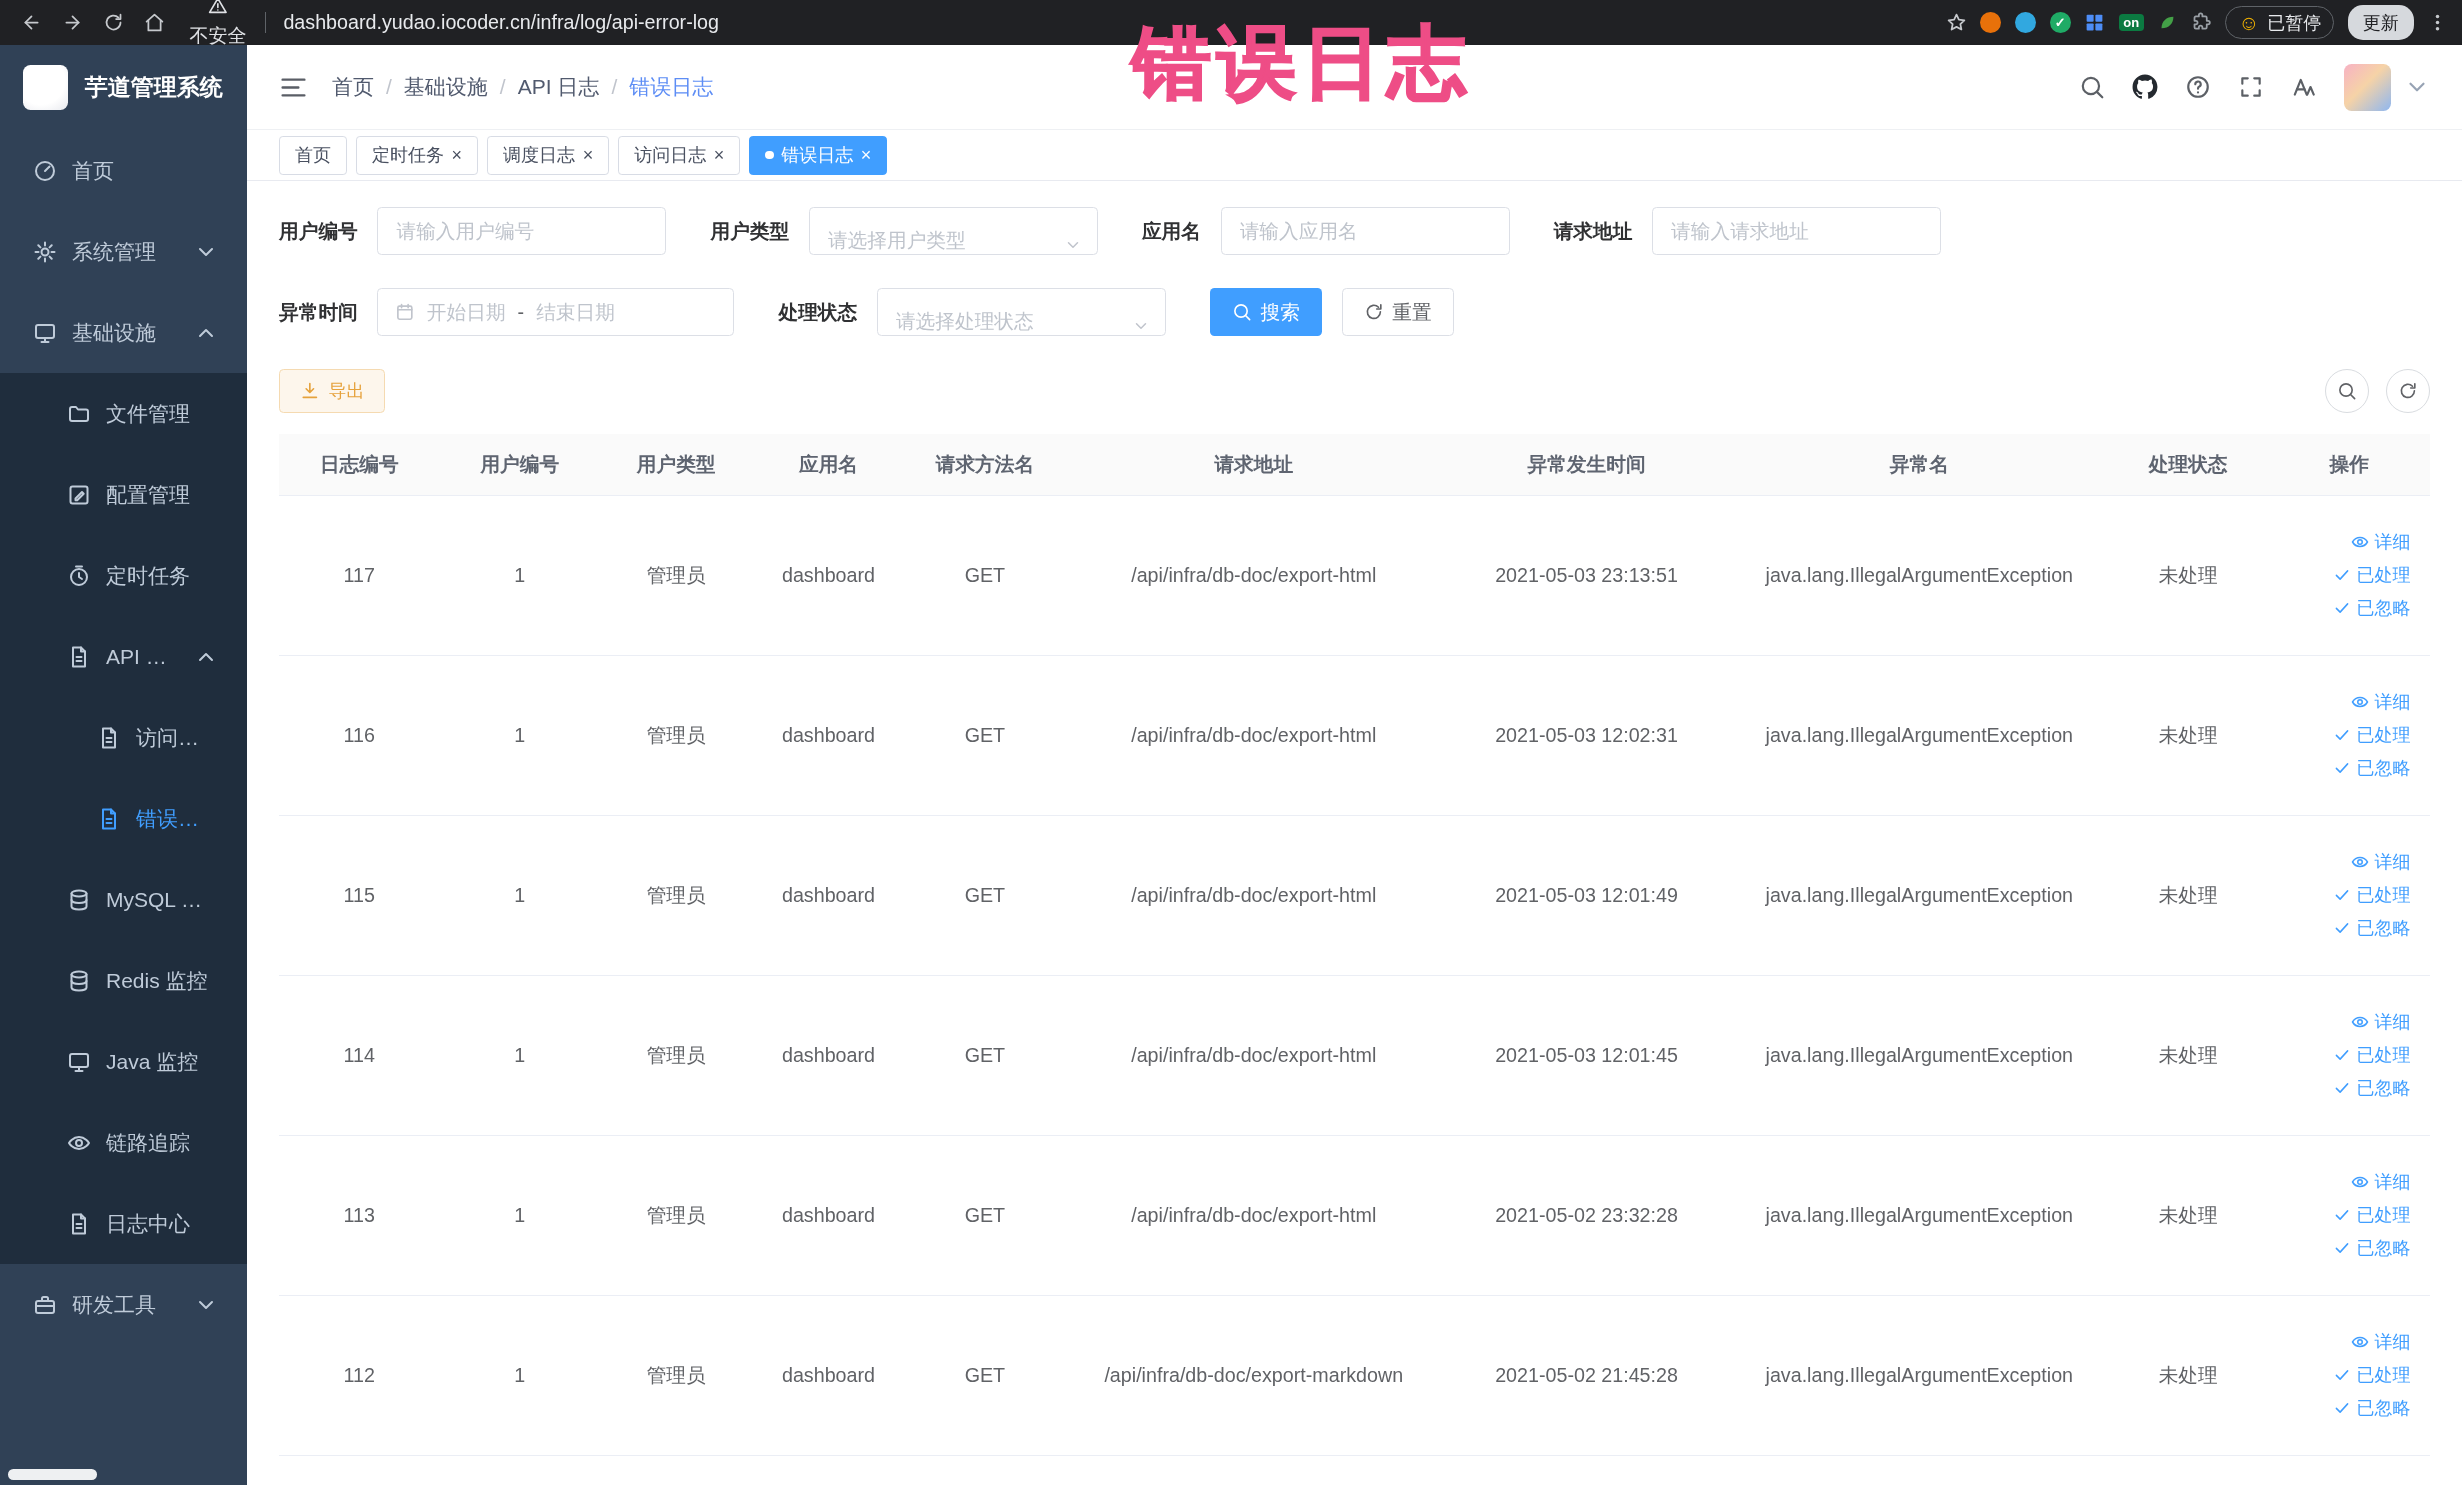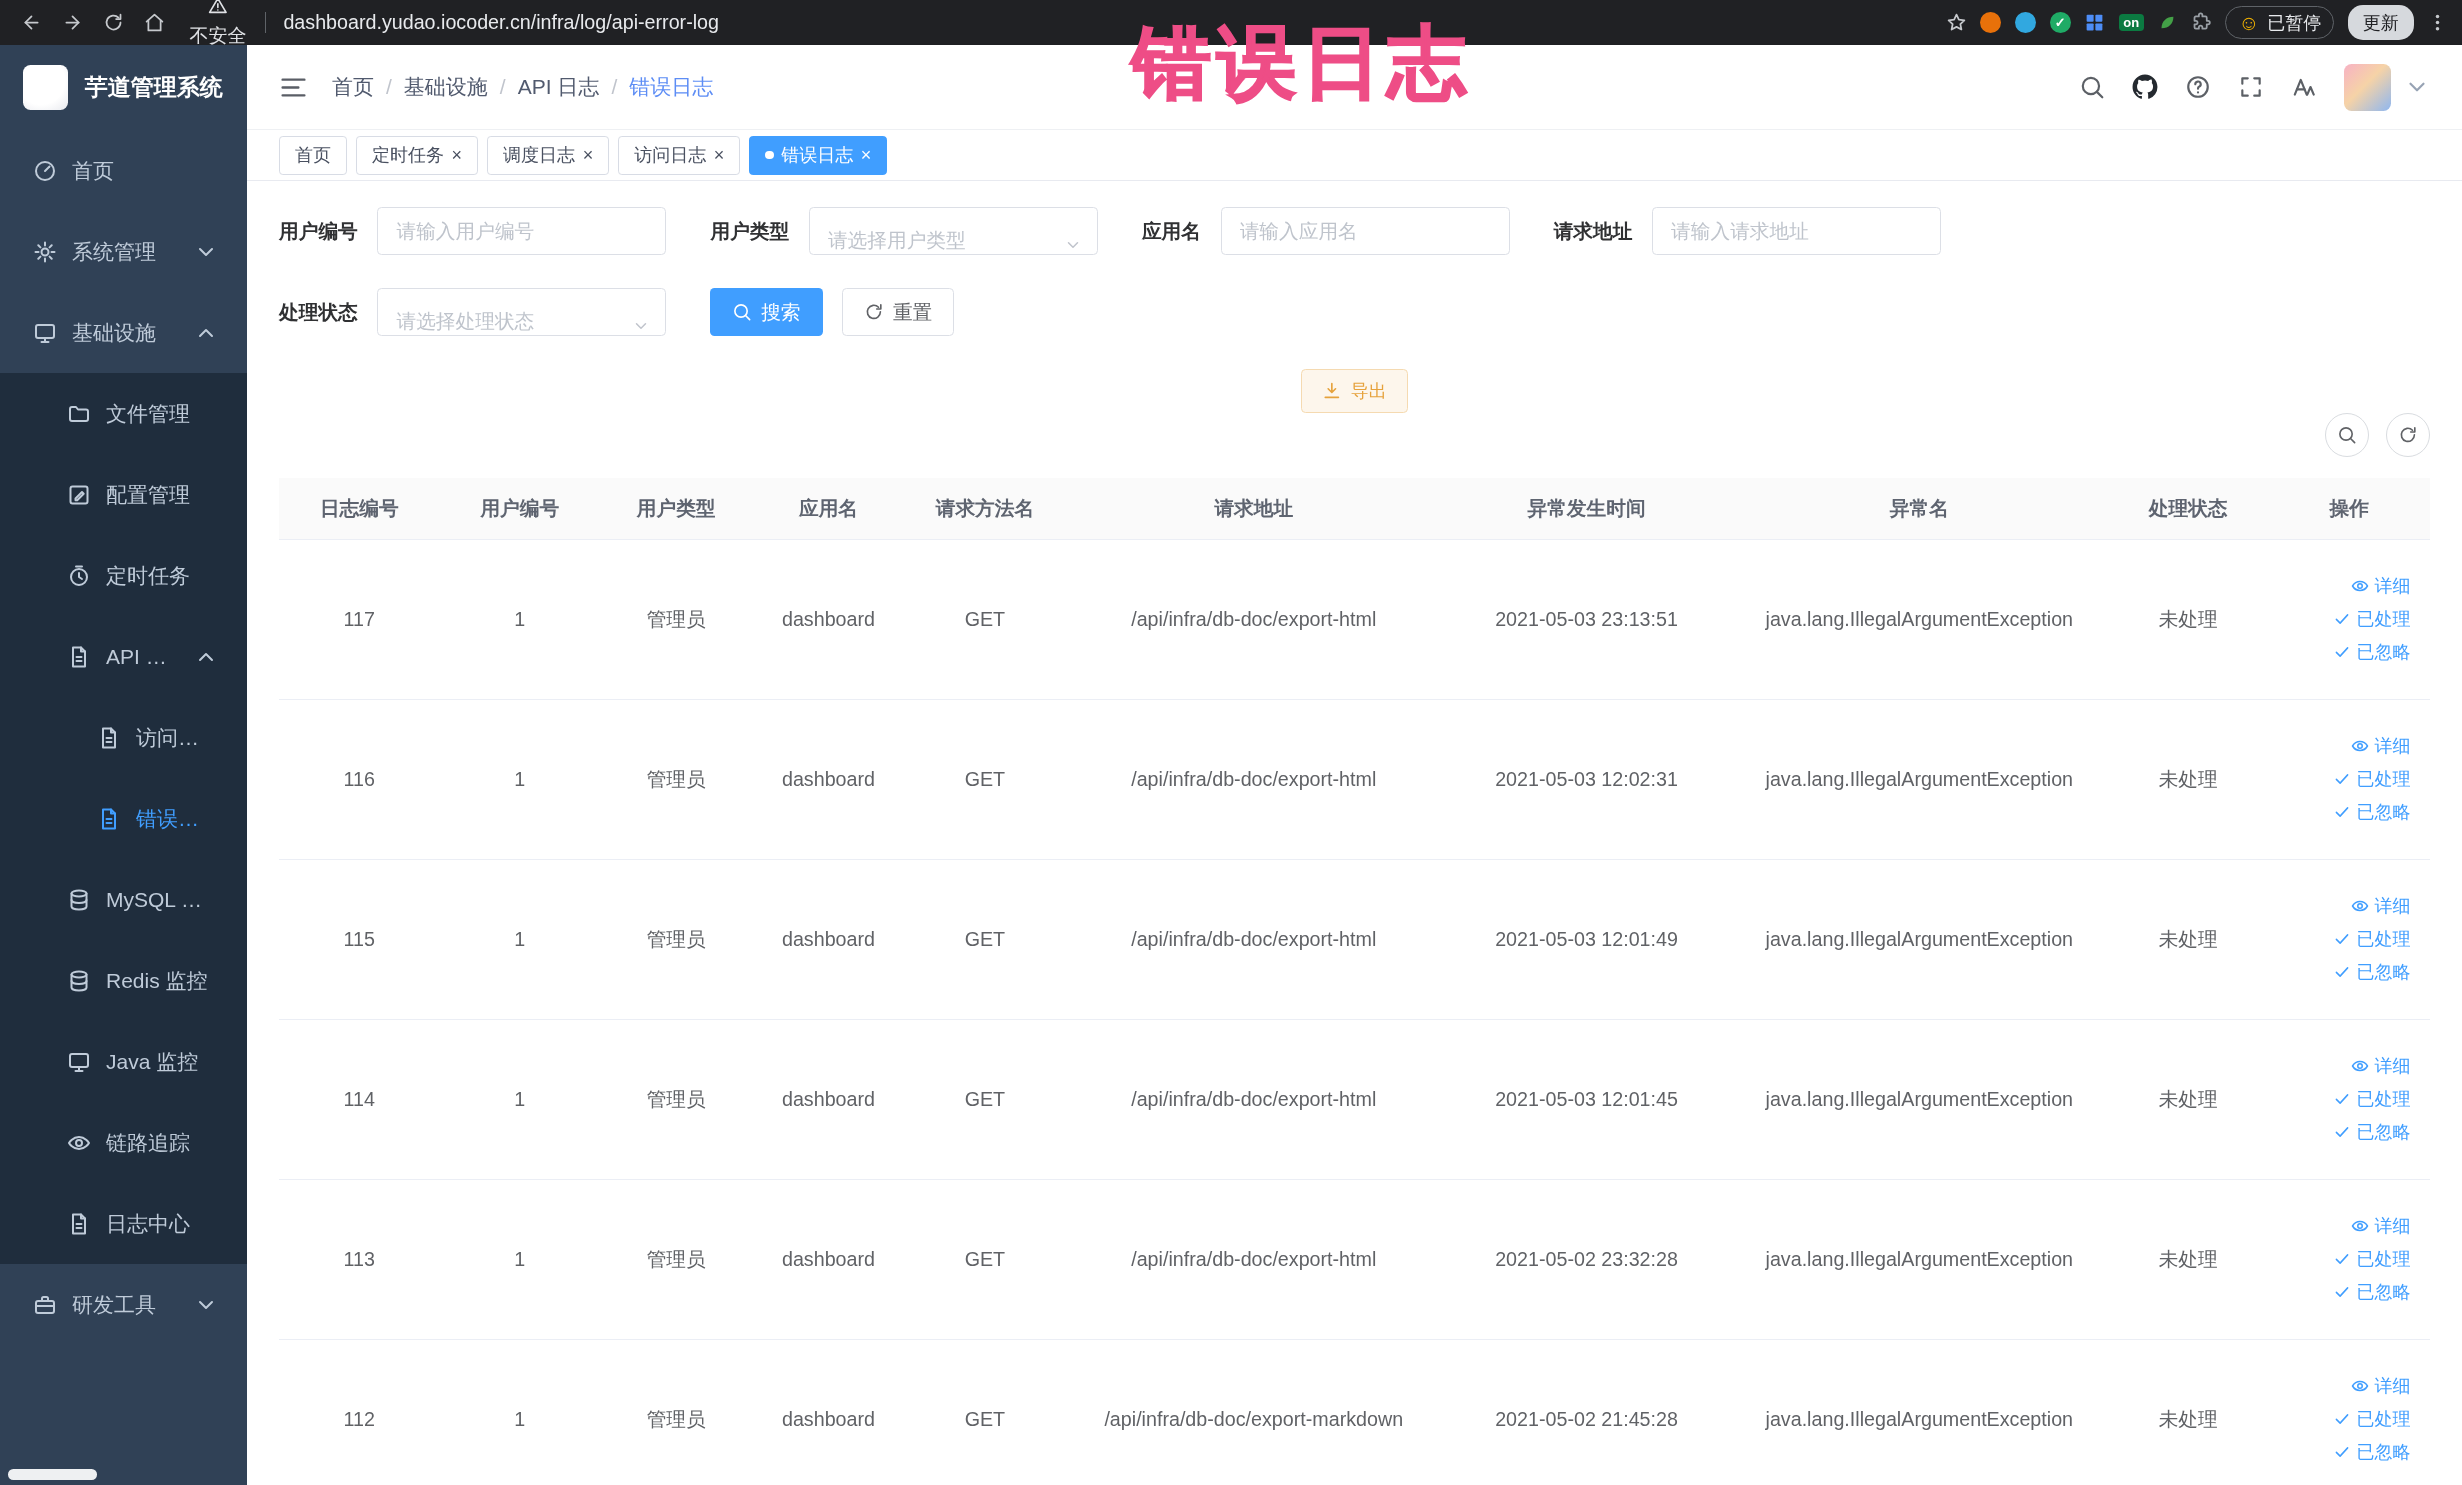"异常时间" div.filter-item { html: none -> <div> <label>异常时间</label> <div> <span> <svg> <rect></rect> <path></path> </svg> </span> <span>开始日期</span> <span>-</span> <span>结束日期</span> </div> </div> }
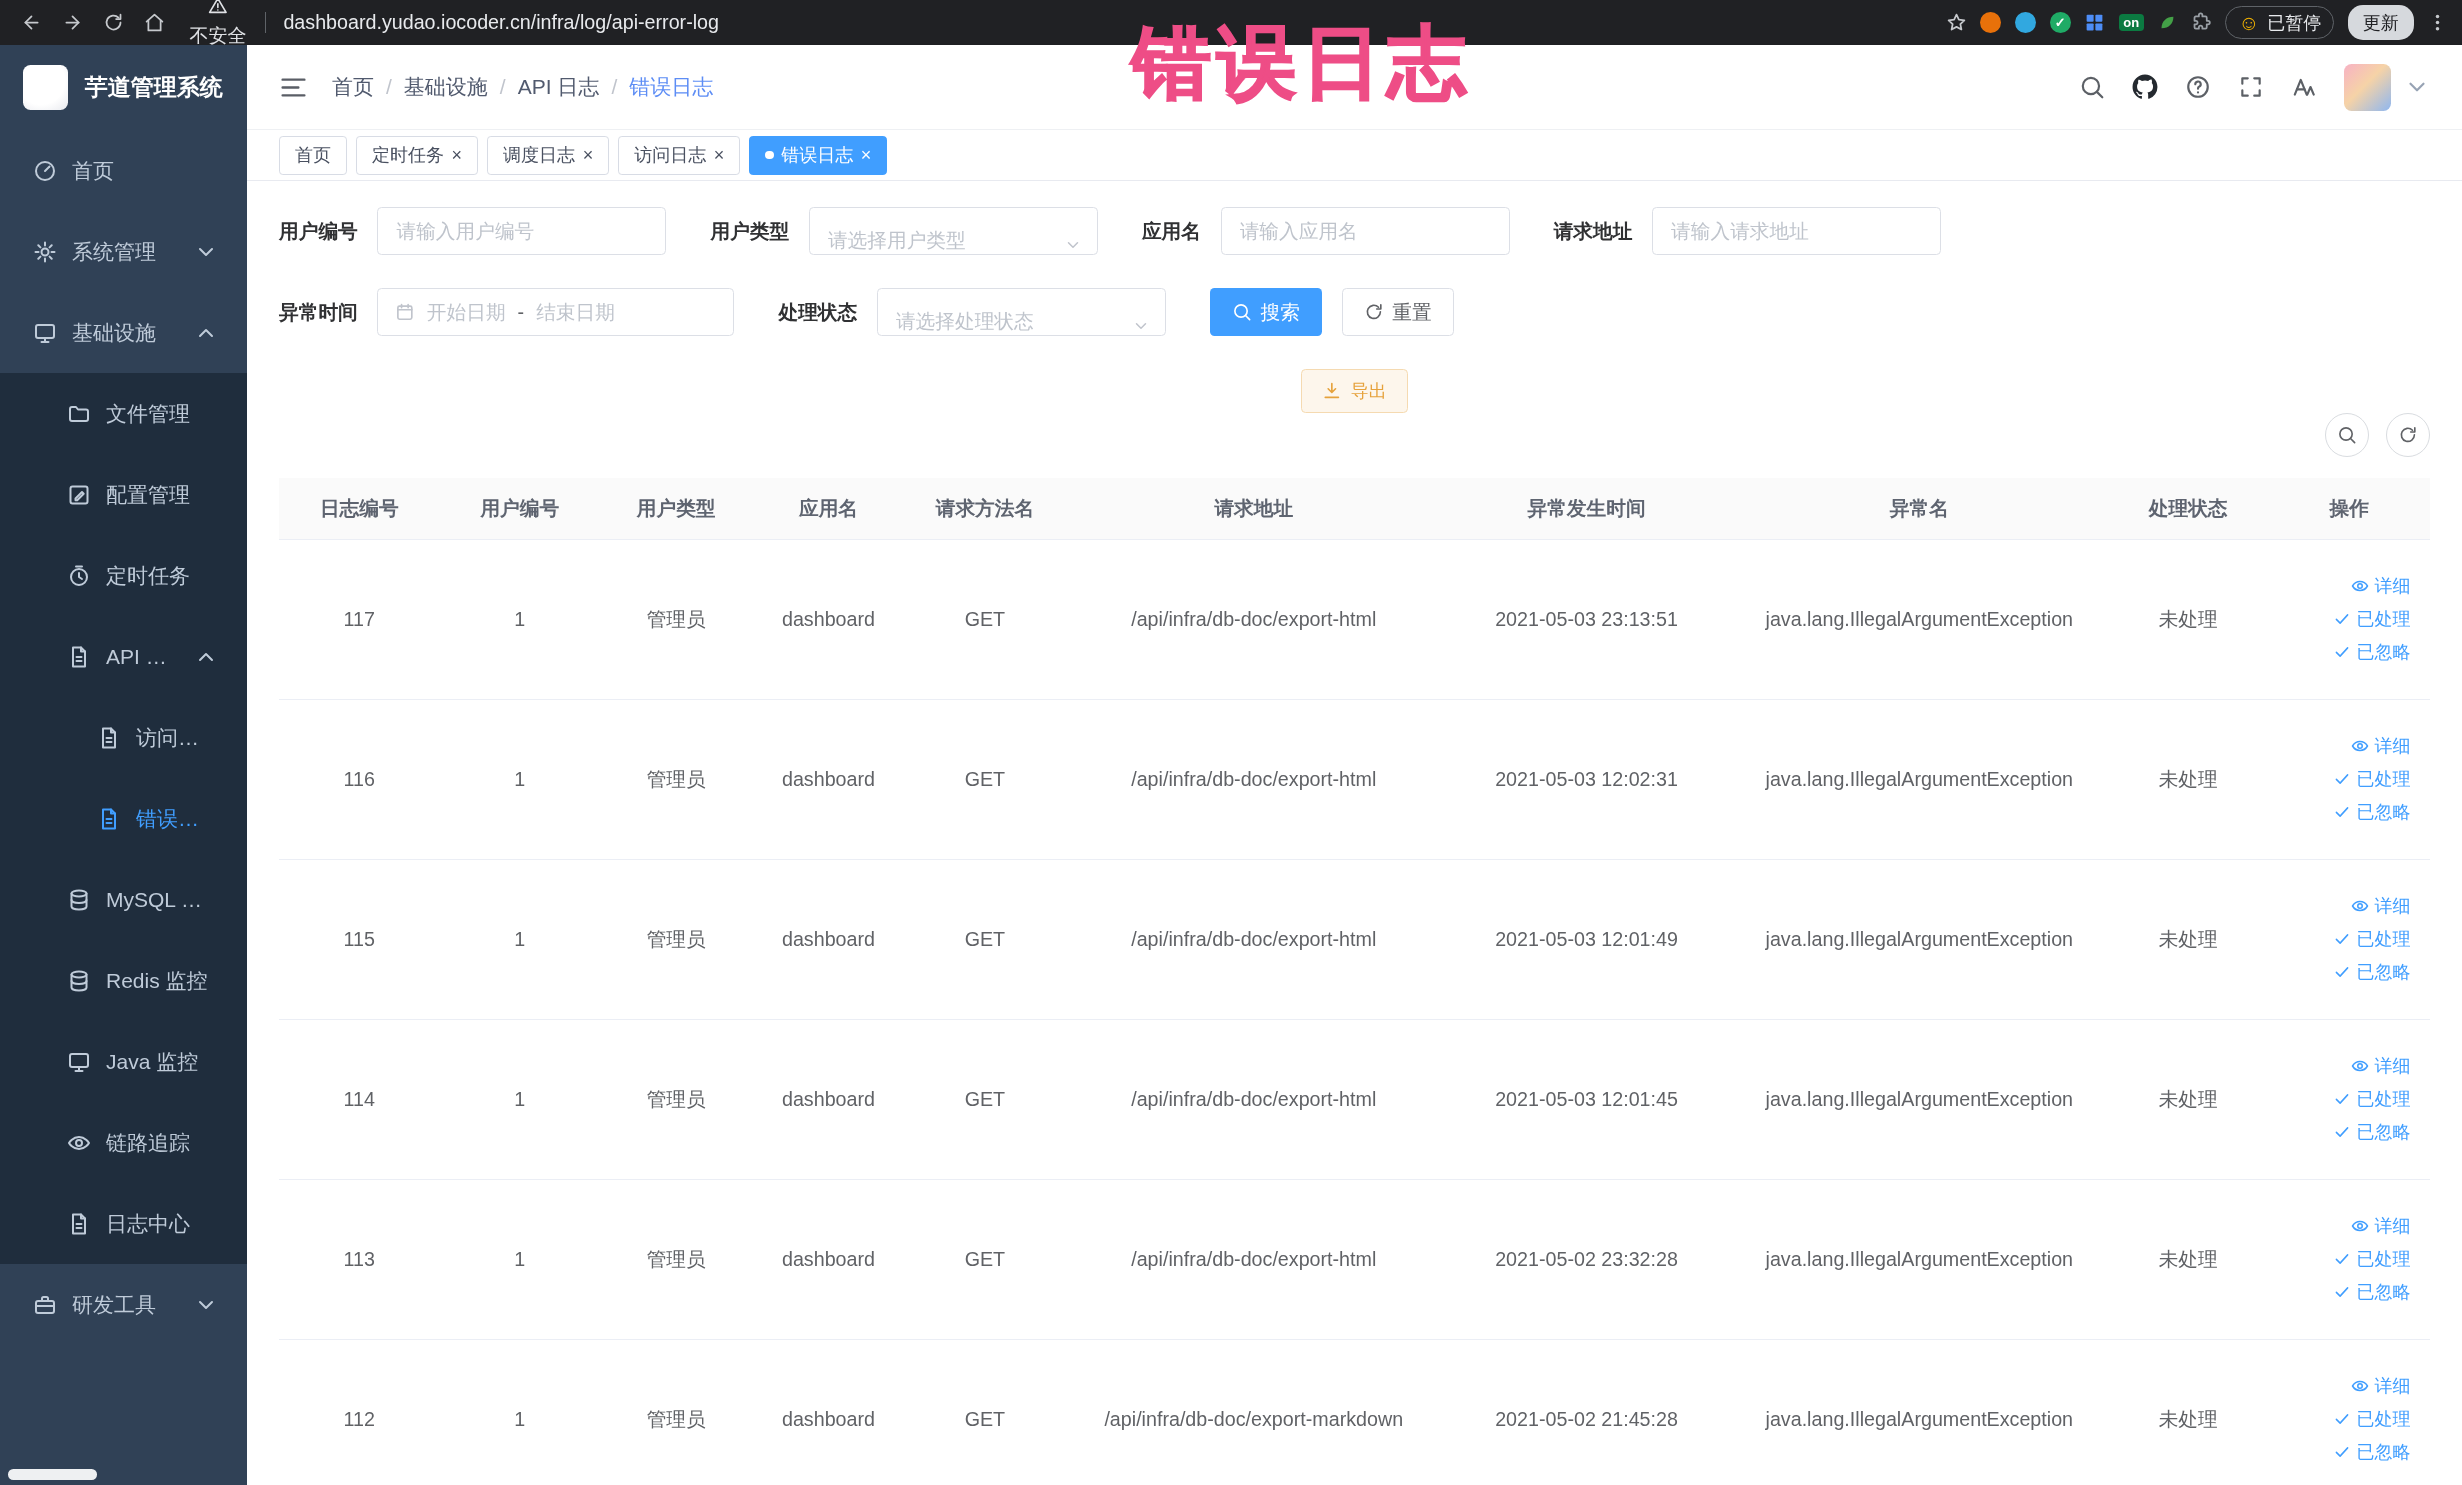"导出" .toolbar { flex-direction: column -> none }
